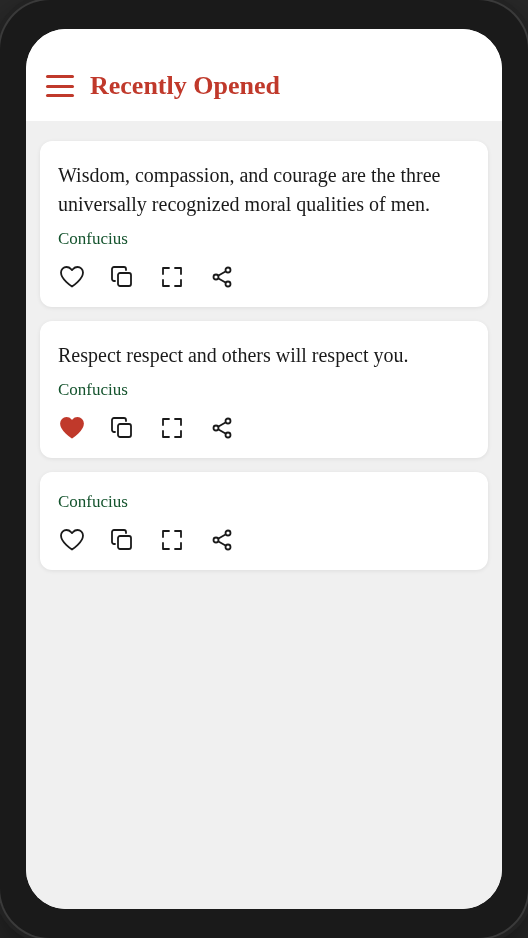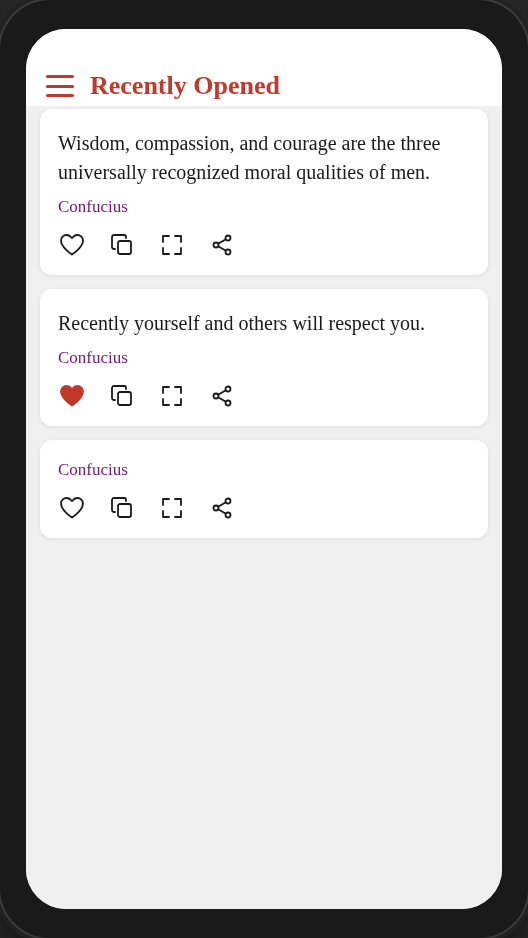"Recently Opened" .header { padding: 10px 20px 5px 20px -> 10px 20px 20px 20px }
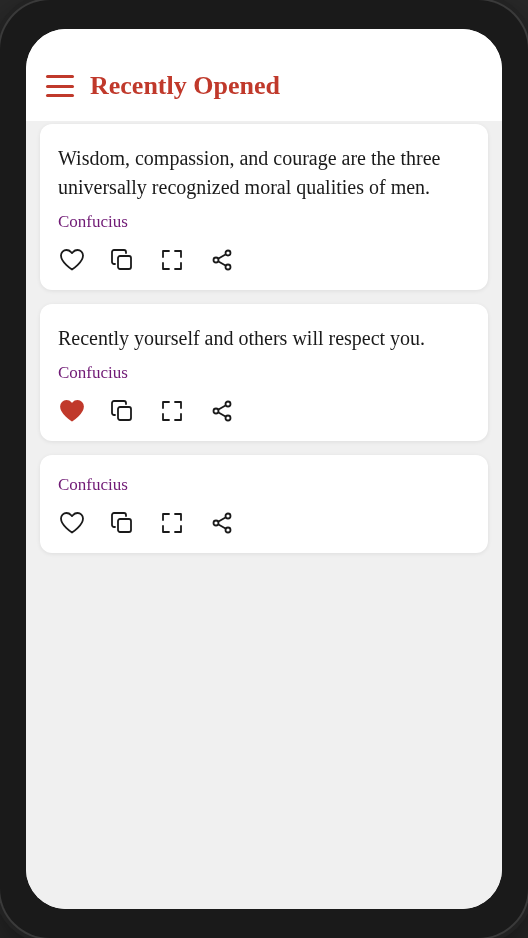"Wisdom, compassion, and courage are" .content-area { padding: 3px 14px -> 20px 14px }
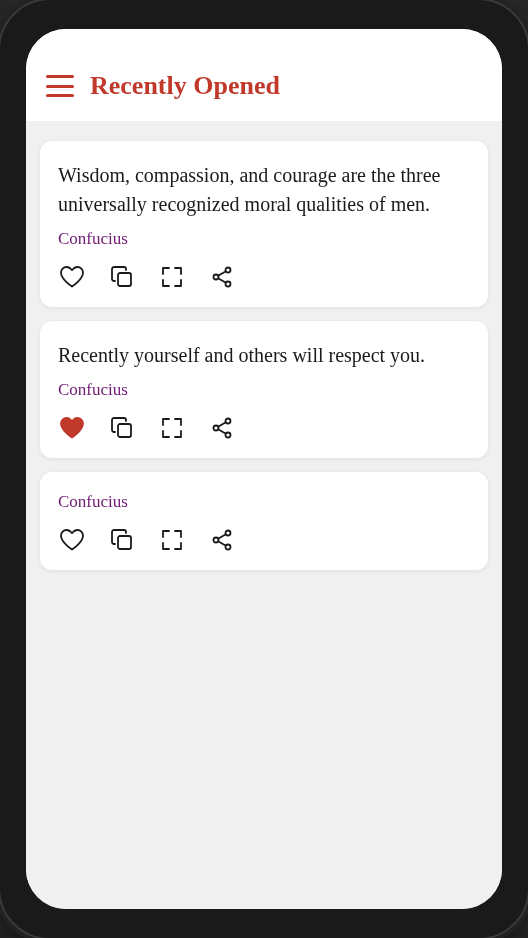"Confucius" .quote-author { color: #701a75 -> #14532d }
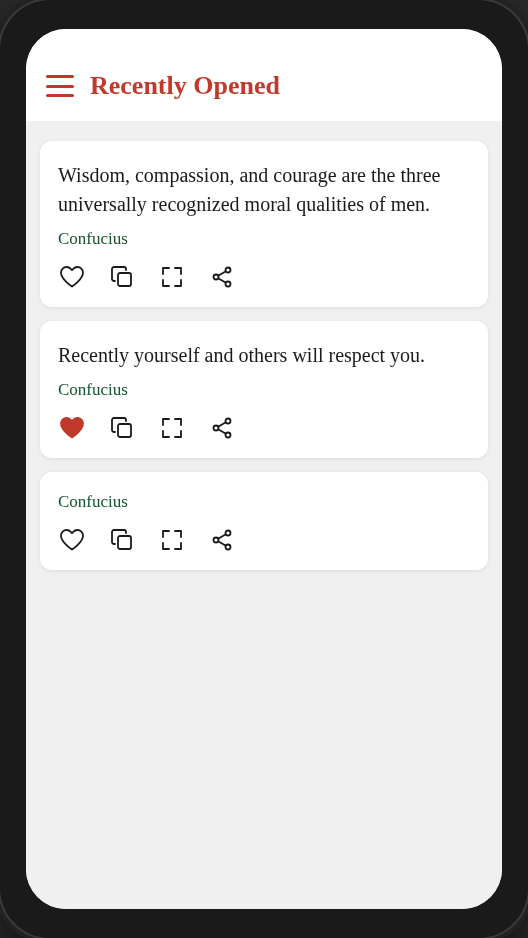"Recently yourself and others will" div.quote-text { text: Recently yourself -> Respect respect }
